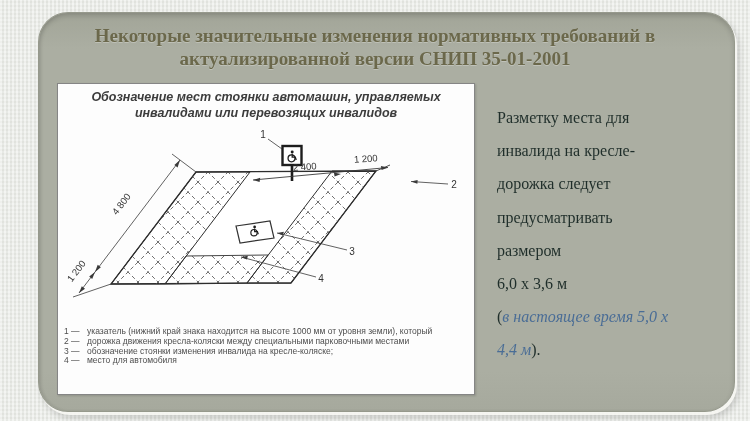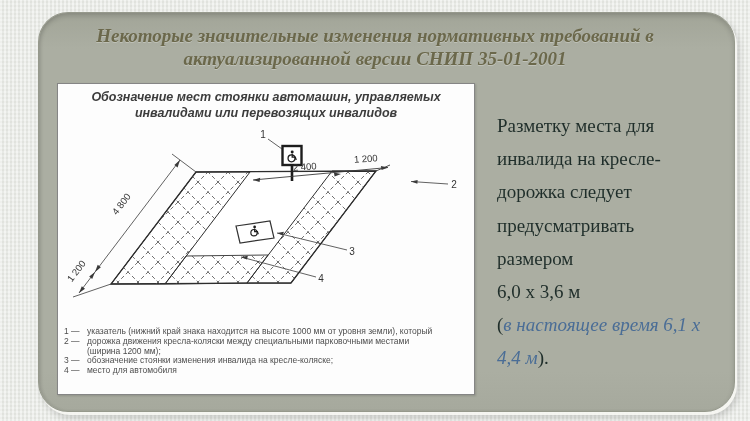"Некоторые значительные изменения" .slide-title { font-style: italic -> none }
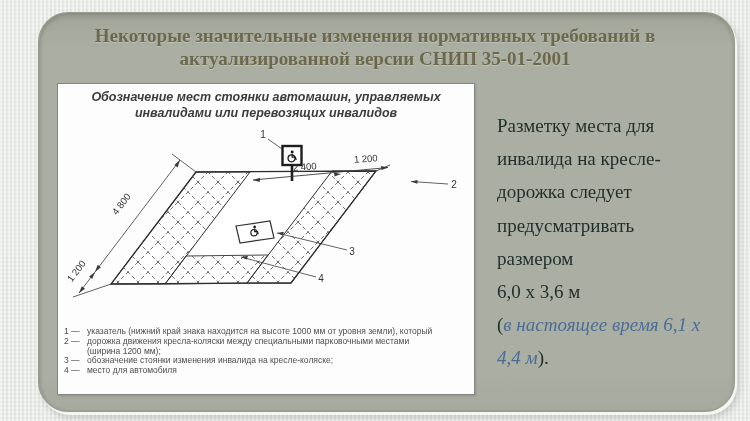"Разметку места для" .body-text { font-size: 19px -> 16px; top: 109px -> 101px }
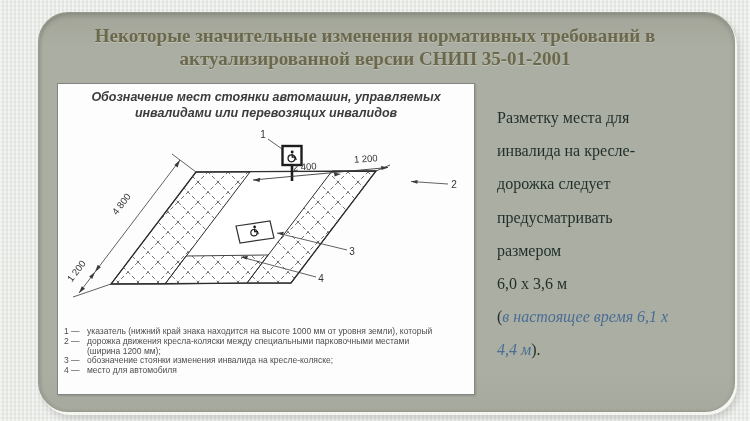"в настоящее время 6,1 х" span.note-it { text: 6,1 -> 5,0 }
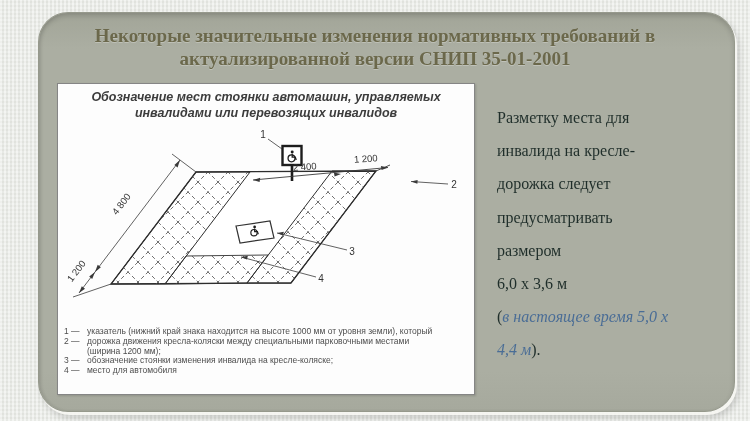"(ширина 1200 мм);" div { html: <div>(ширина 1200 мм);</div> -> none }
